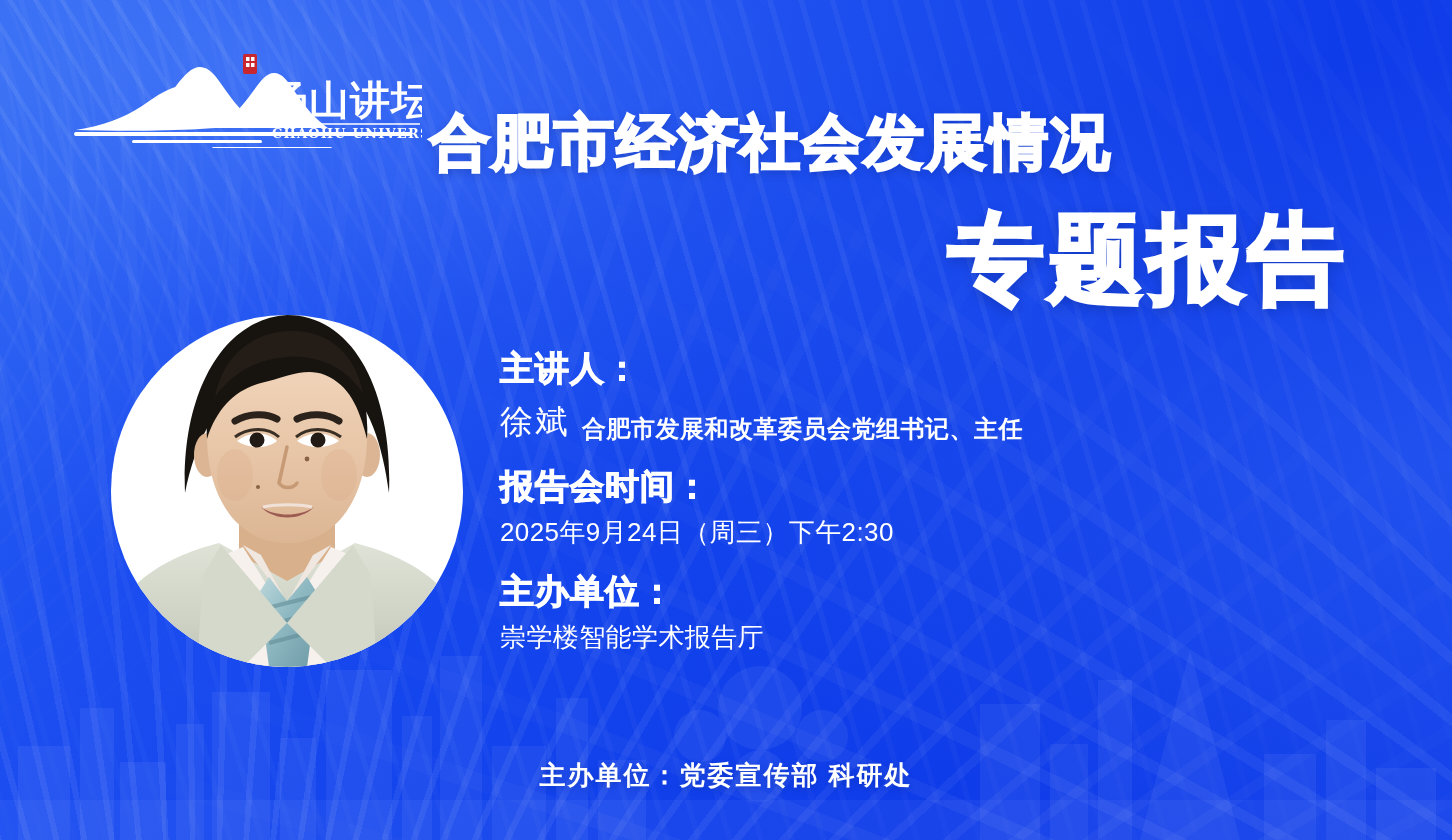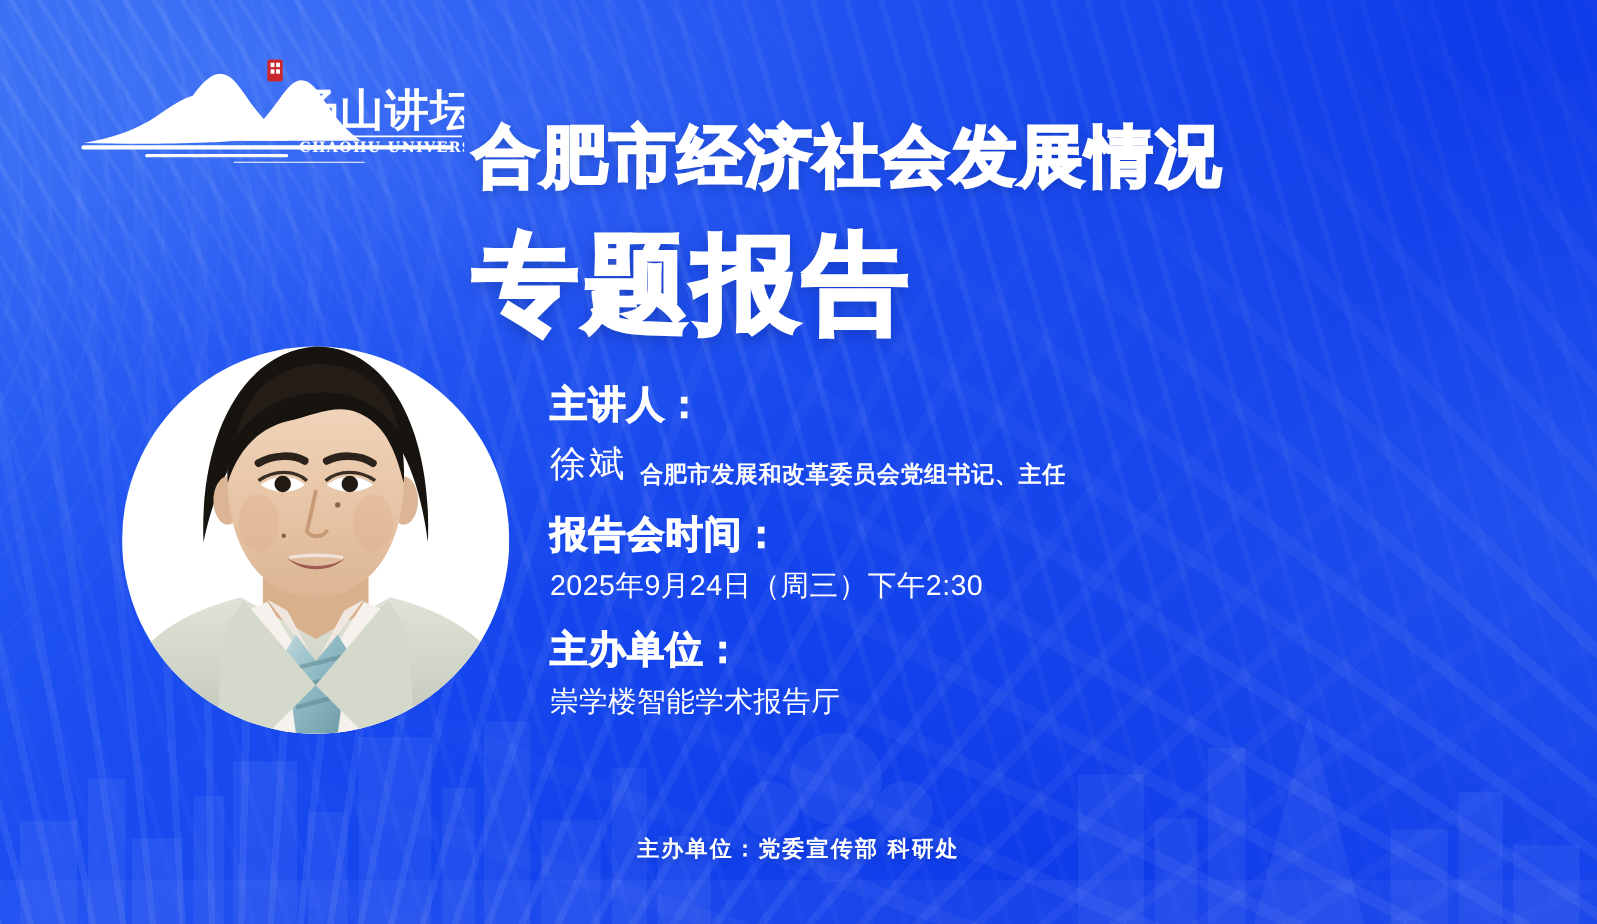"专题报告" .title-2 { text-align: left -> right }
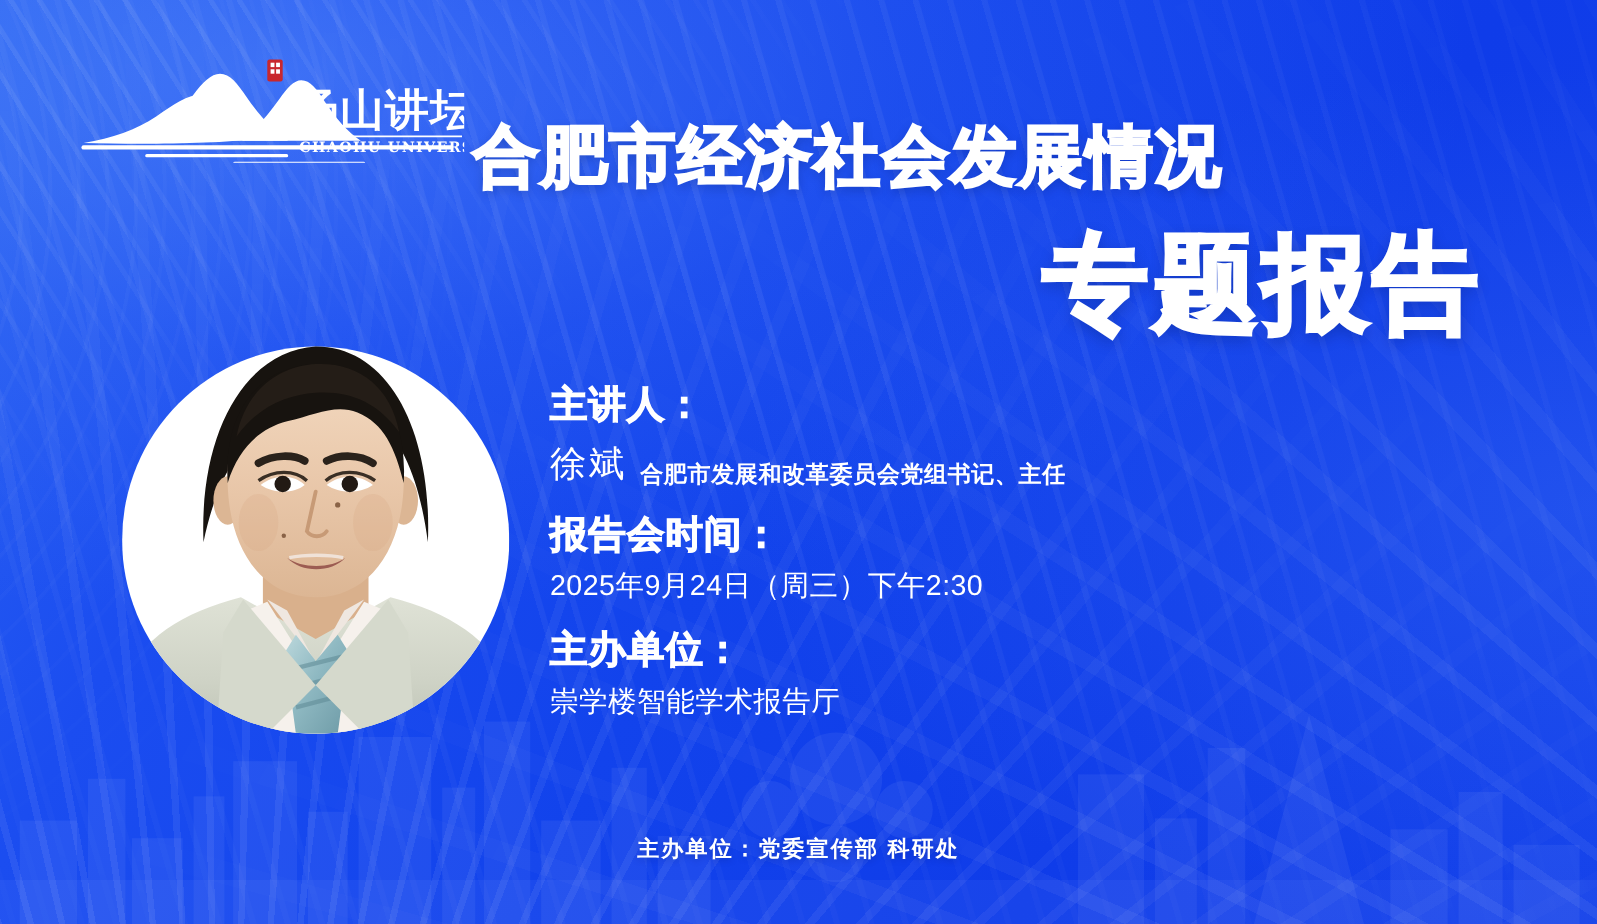"合肥市发展和改革委员会党组书记、主任" .speaker-title { font-size: 21px -> 24px }
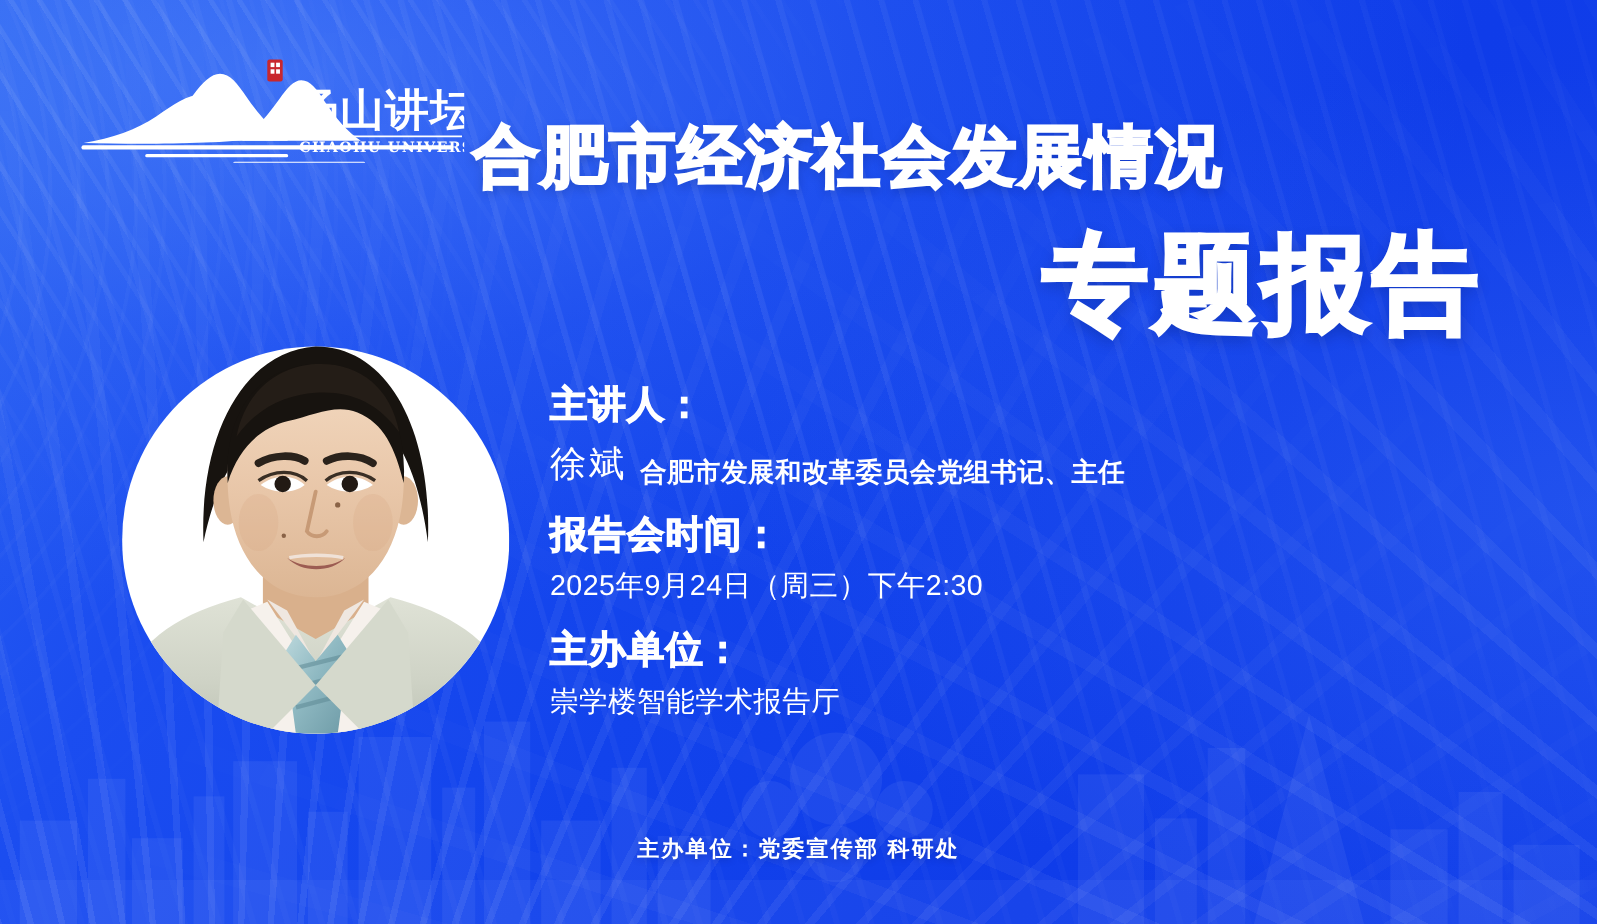"主办单位：党委宣传部 科研处" .footer-text { font-size: 20px -> 26px }
